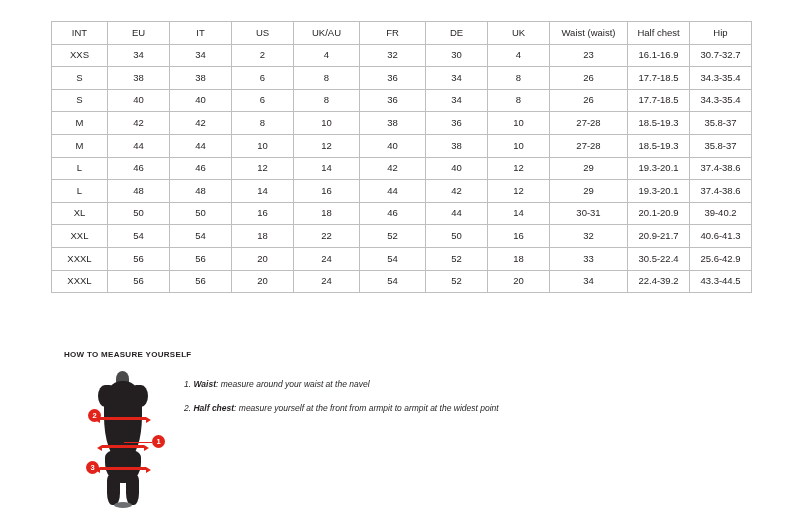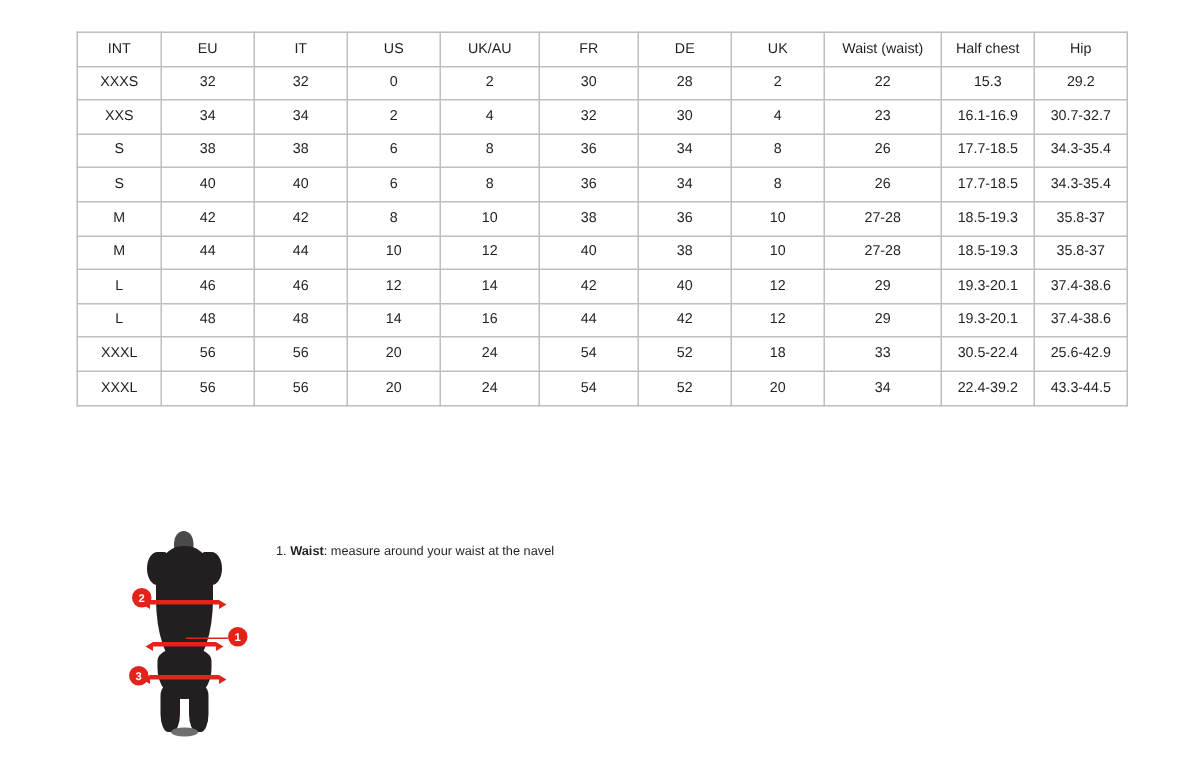"XXXS" tr { html: <tr> <td>XXXS</td> <td>32</td> <td>32</td> <td>0</td> <td>2</td> <td>30</td> <td>28</td> <td>2</td> <td>22</td> <td>15.3</td> <td>29.2</td> </tr> -> none }
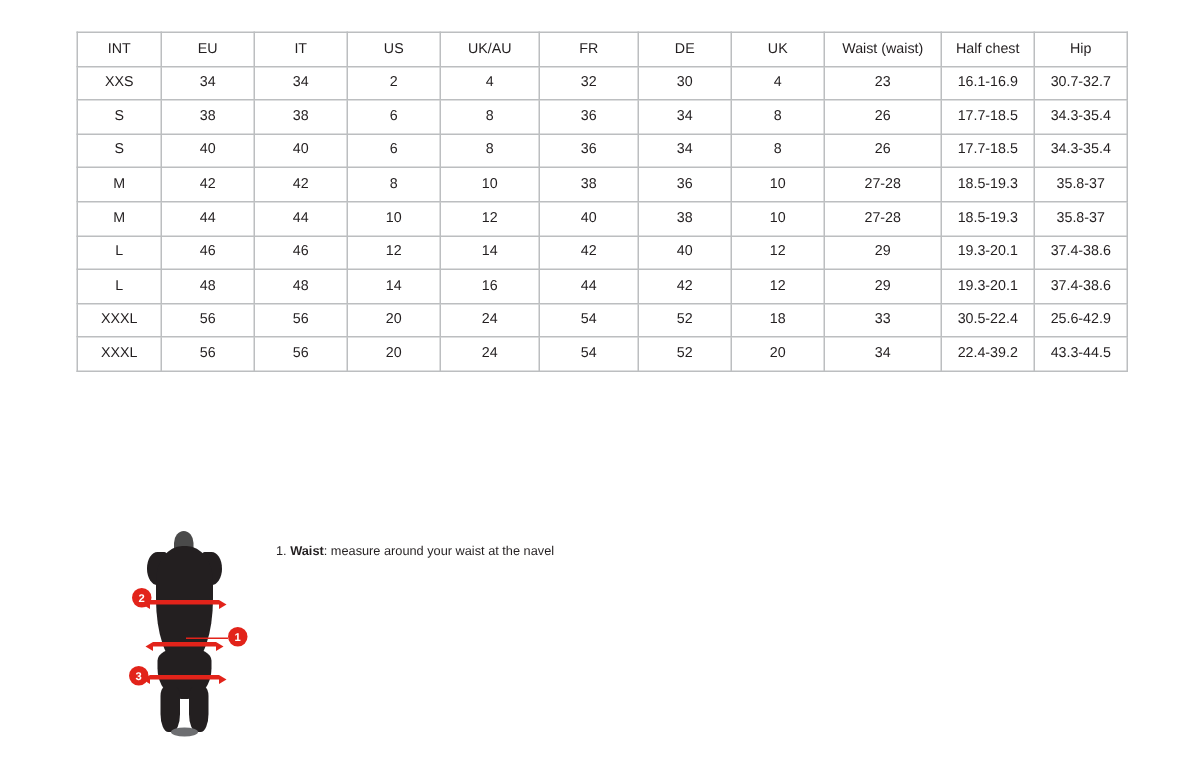"XL" tr { html: none -> <tr> <td>XL</td> <td>50</td> <td>50</td> <td>16</td> <td>18</td> <td>46</td> <td>44</td> <td>14</td> <td>30-31</td> <td>20.1-20.9</td> <td>39-40.2</td> </tr> }
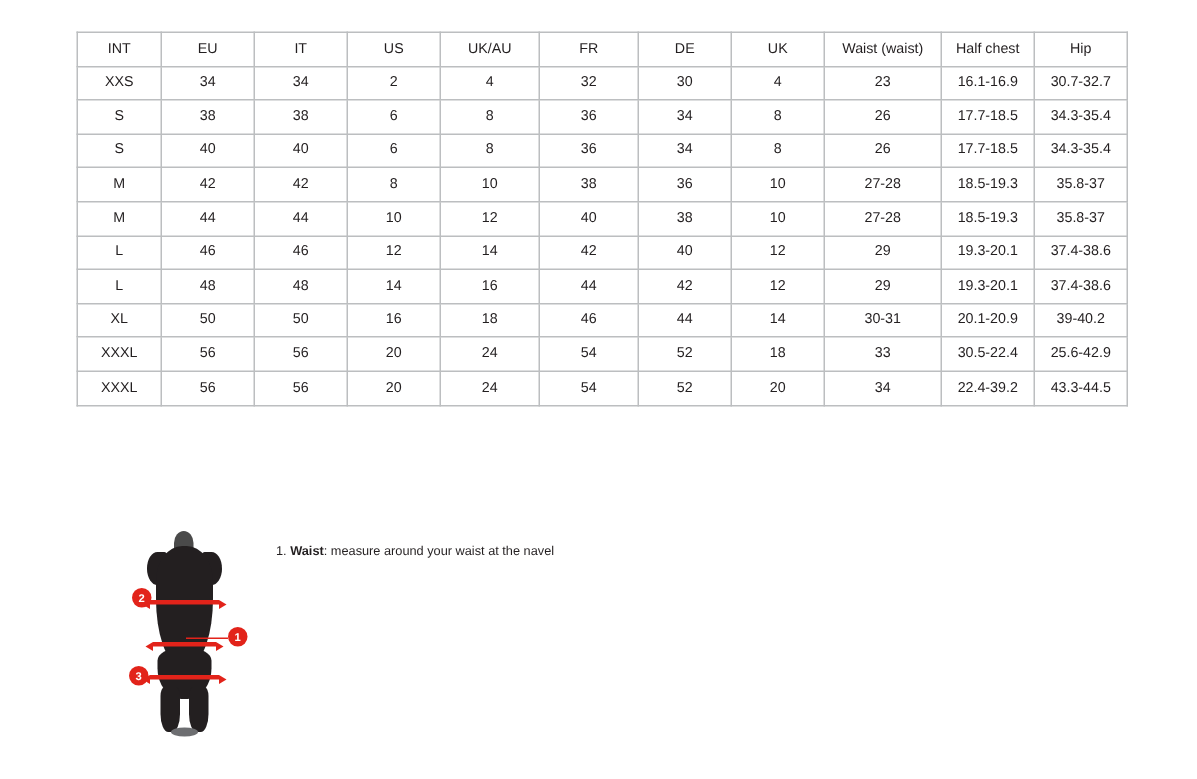"XXL" tr { html: none -> <tr> <td>XXL</td> <td>54</td> <td>54</td> <td>18</td> <td>22</td> <td>52</td> <td>50</td> <td>16</td> <td>32</td> <td>20.9-21.7</td> <td>40.6-41.3</td> </tr> }
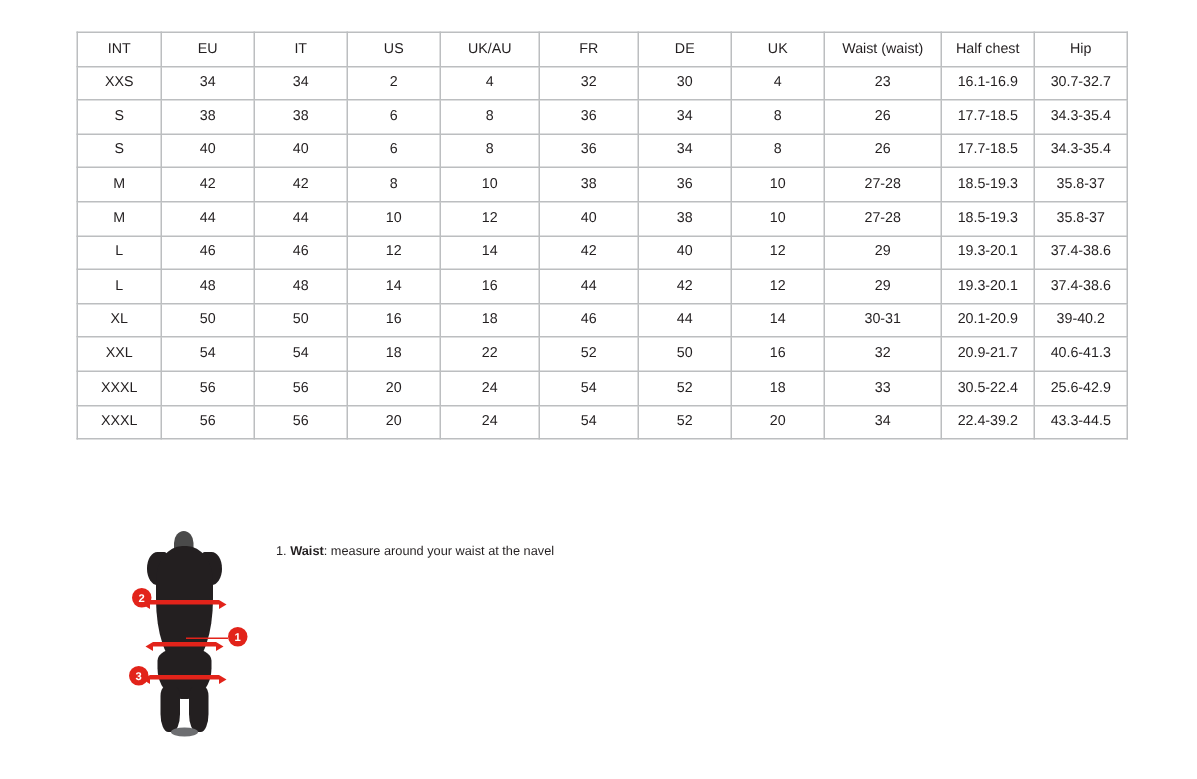"HOW TO MEASURE YOURSELF" div.measure-title { html: none -> <div>HOW TO MEASURE YOURSELF</div> }
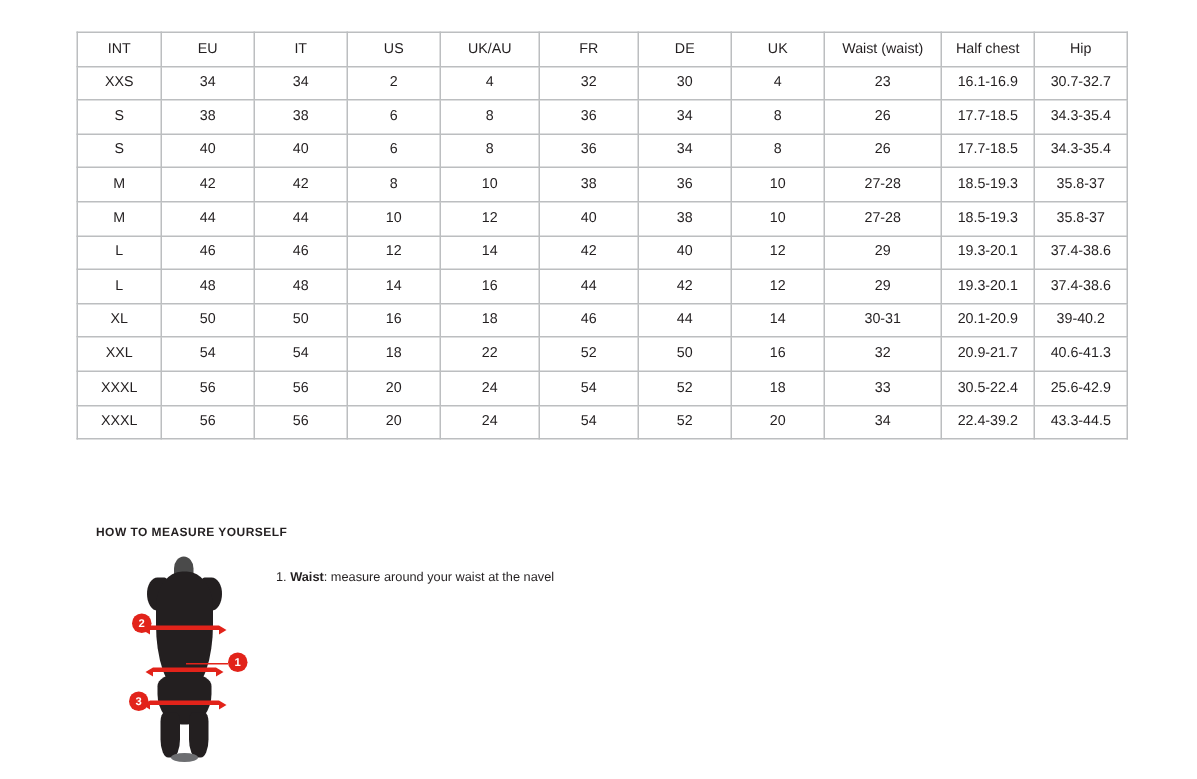"1. Waist: measure around your" .notes-col { font-style: none -> italic }
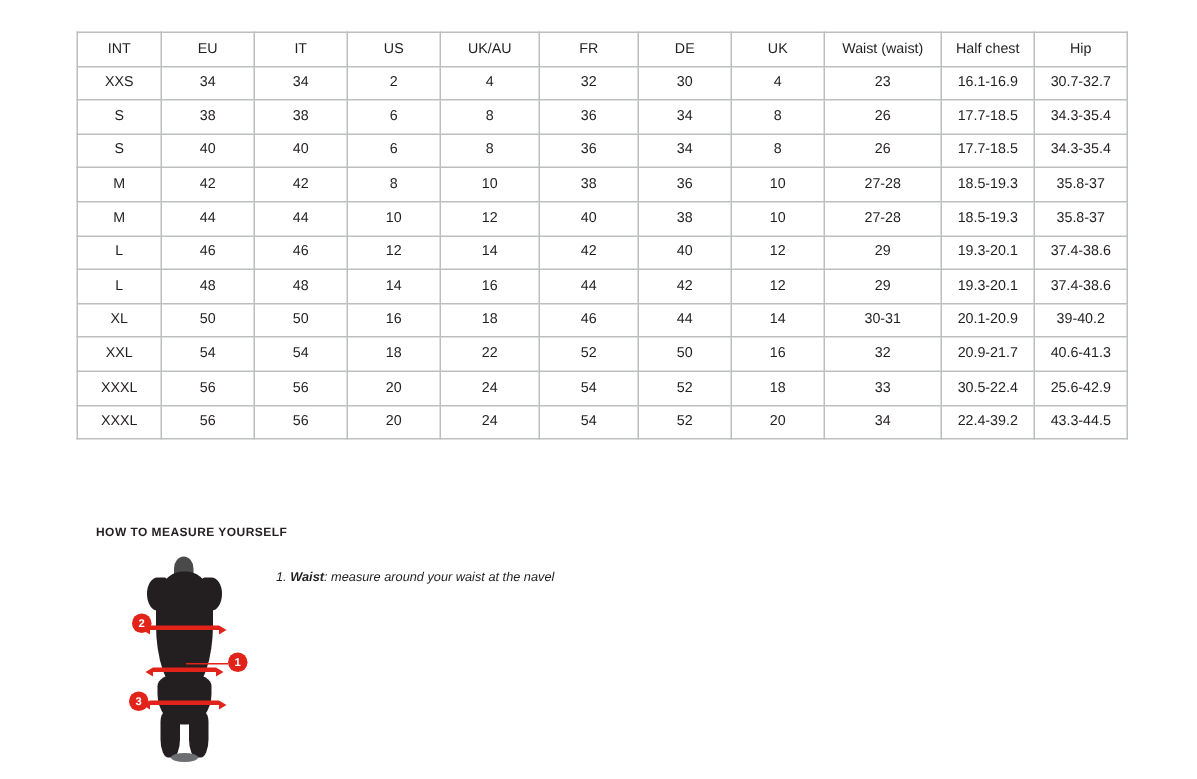"2. Half chest: measure yourself" div.note { html: none -> <div> <span>2.</span> <b>Half chest</b><span>: measure yourself at the front from armpit to armpit at the widest point</span> </div> }
